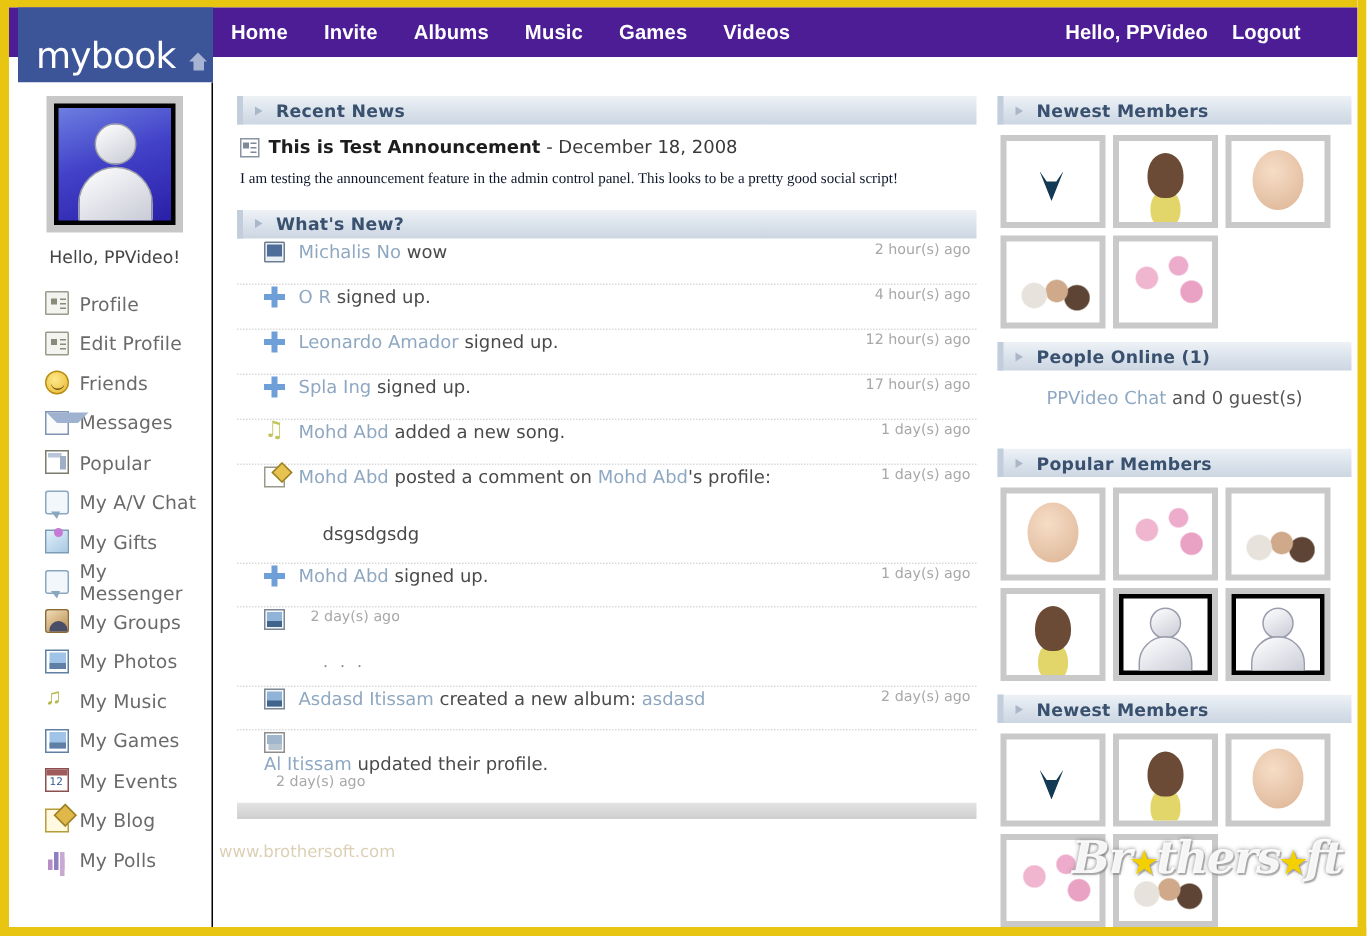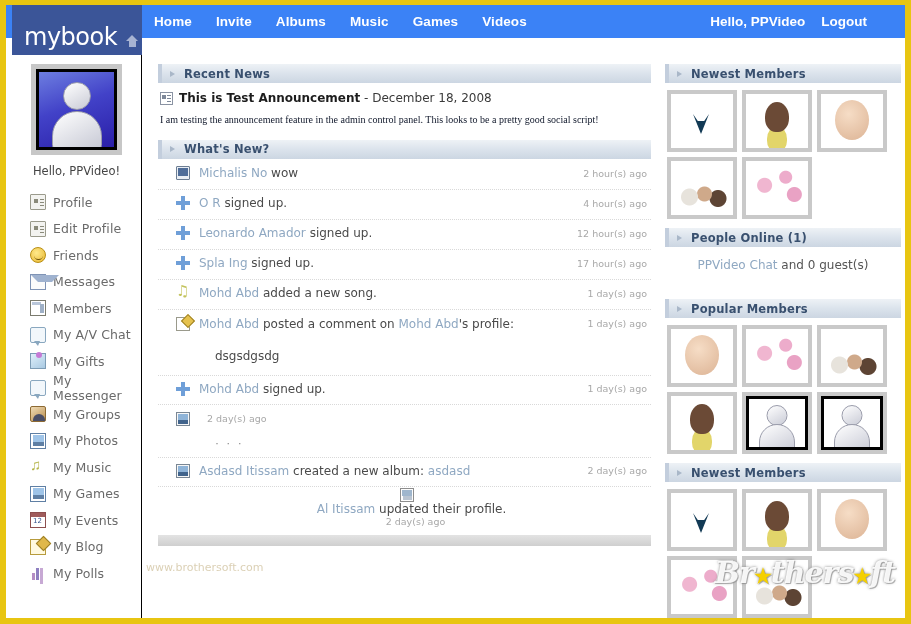"Home" .navbar { background: #3b82f6 -> #4c1d95 }
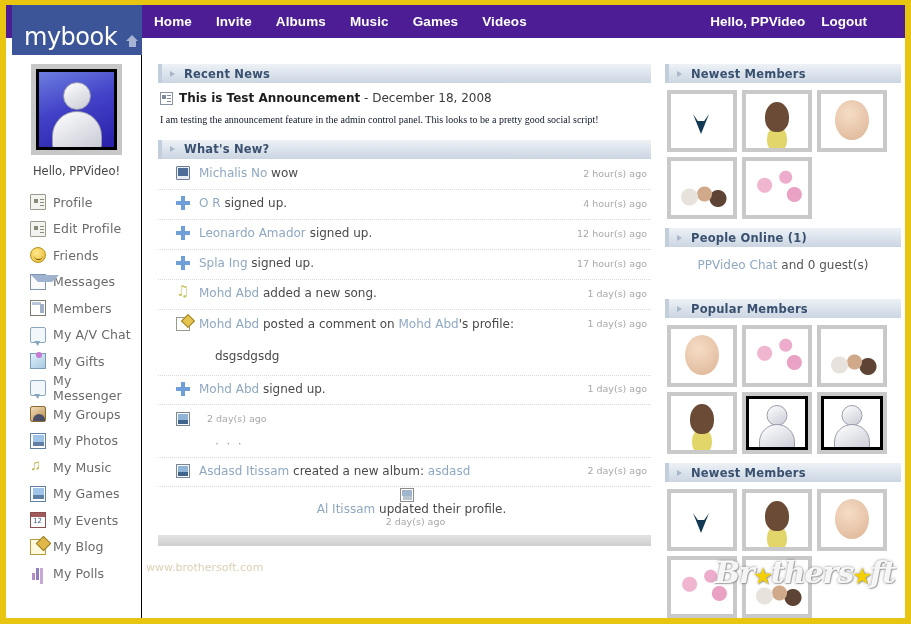"Michalis No wow" .feed-row { align-items: center -> none }
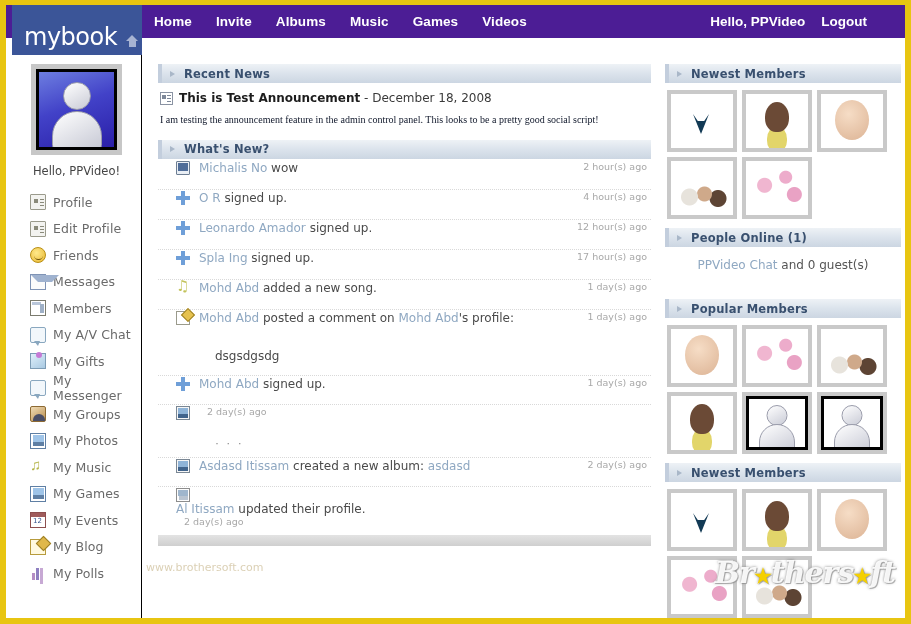"Members" a { text: Members -> Popular }
